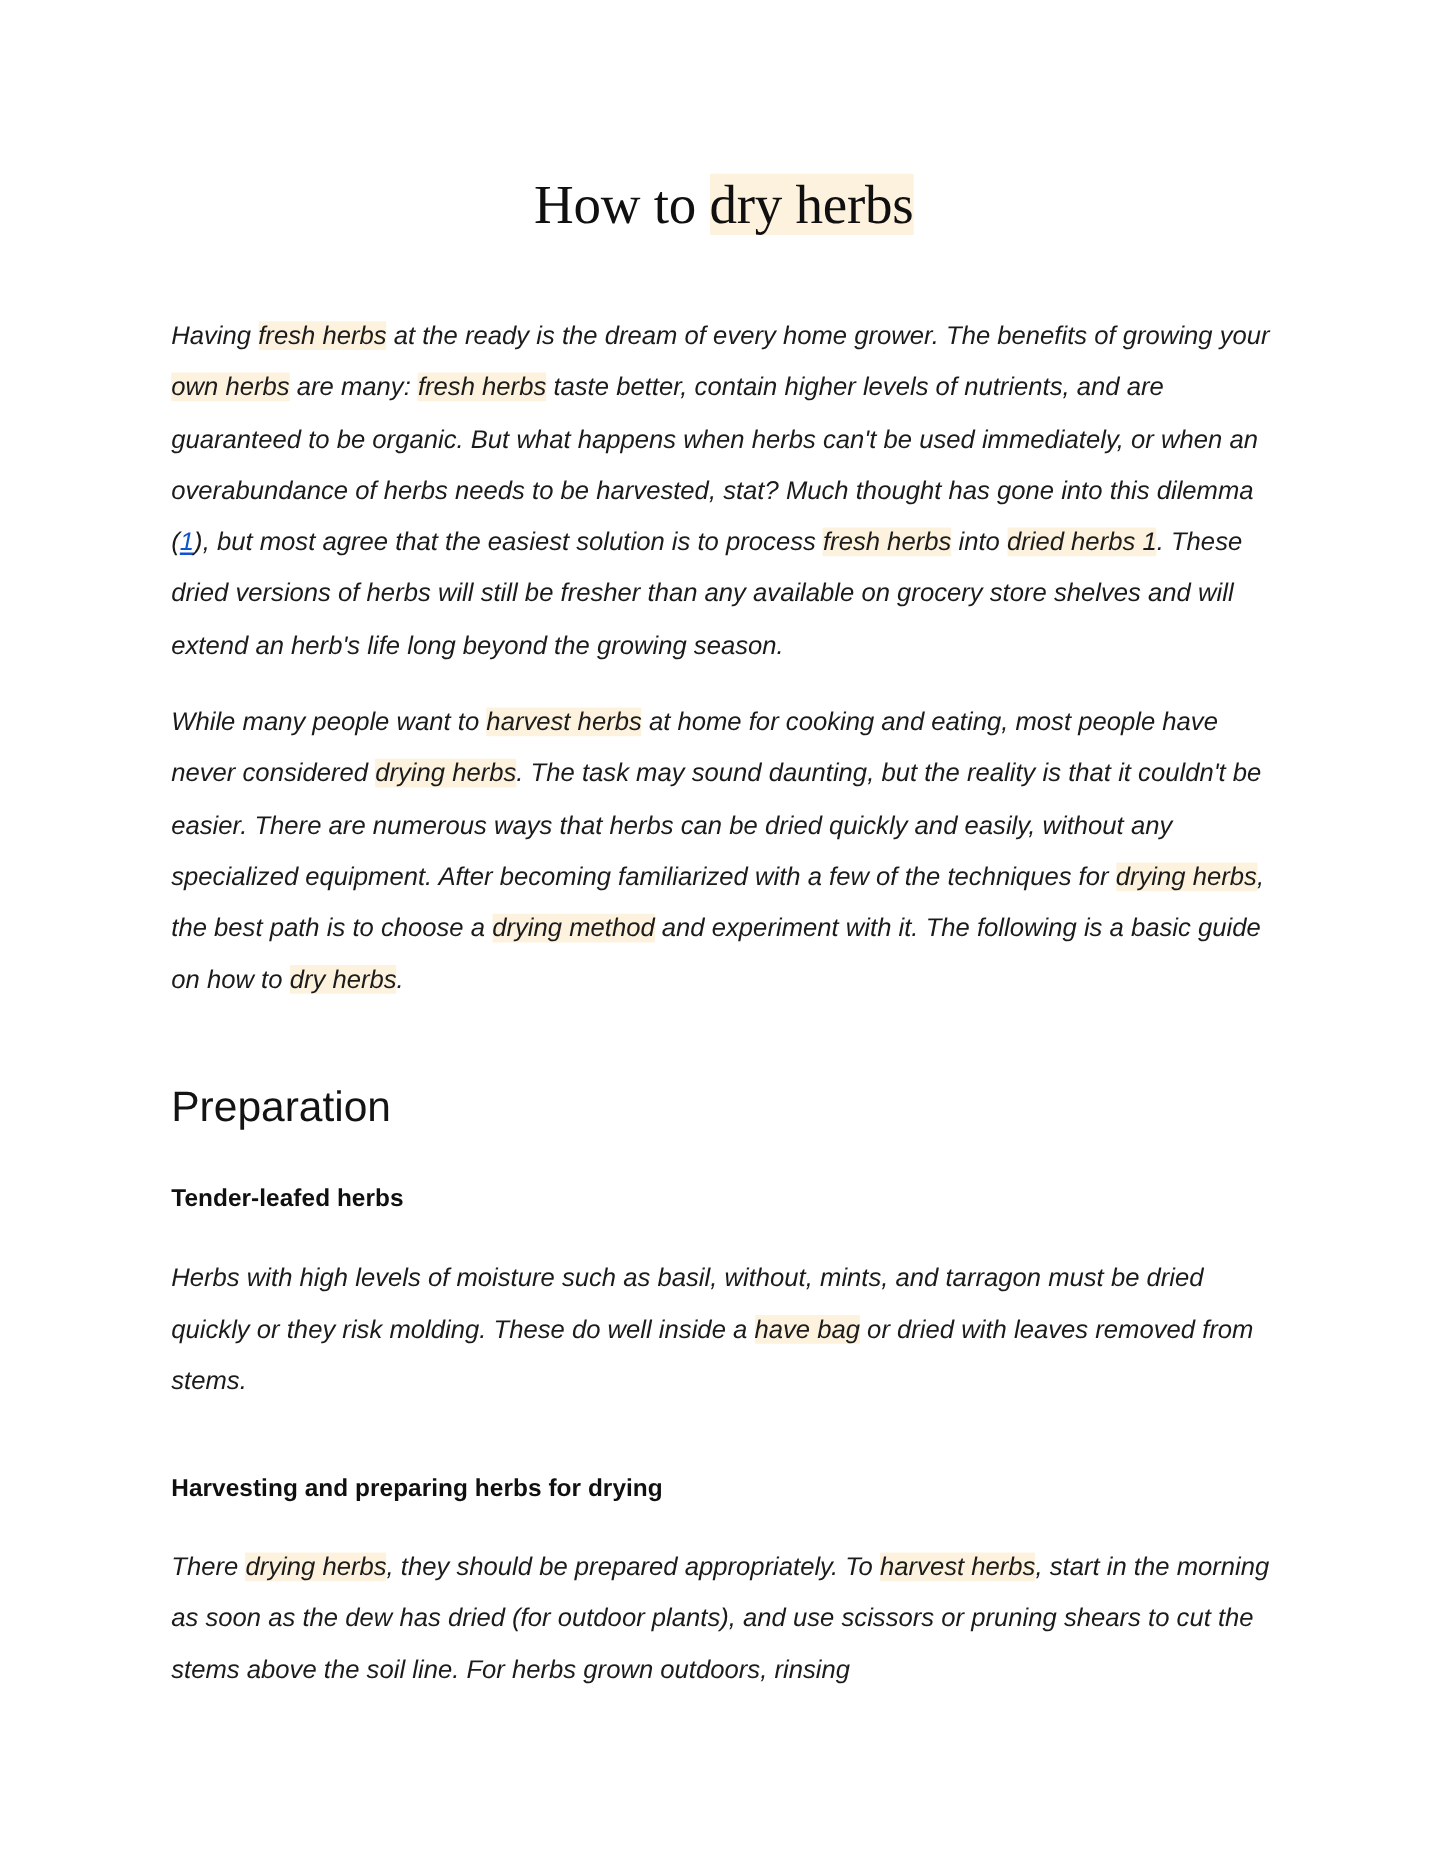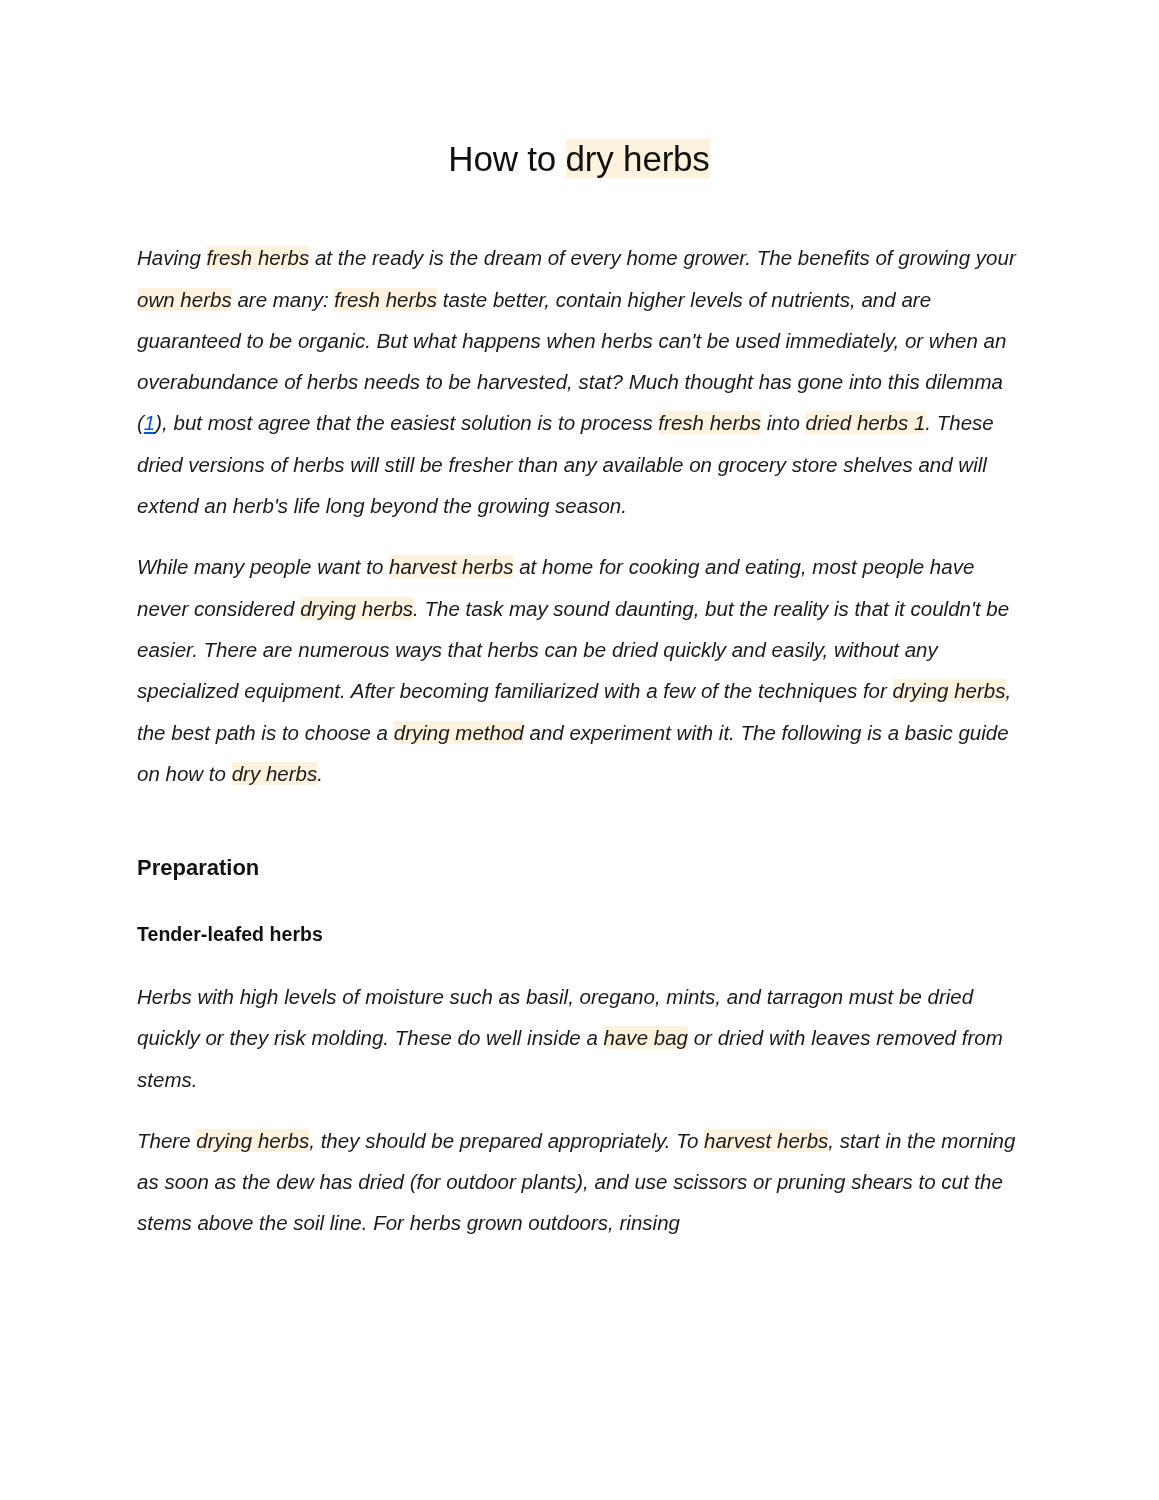"How to dry herbs" .doc-title { font-family: none -> Liberation Serif, serif; font-size: 35px -> 44px }
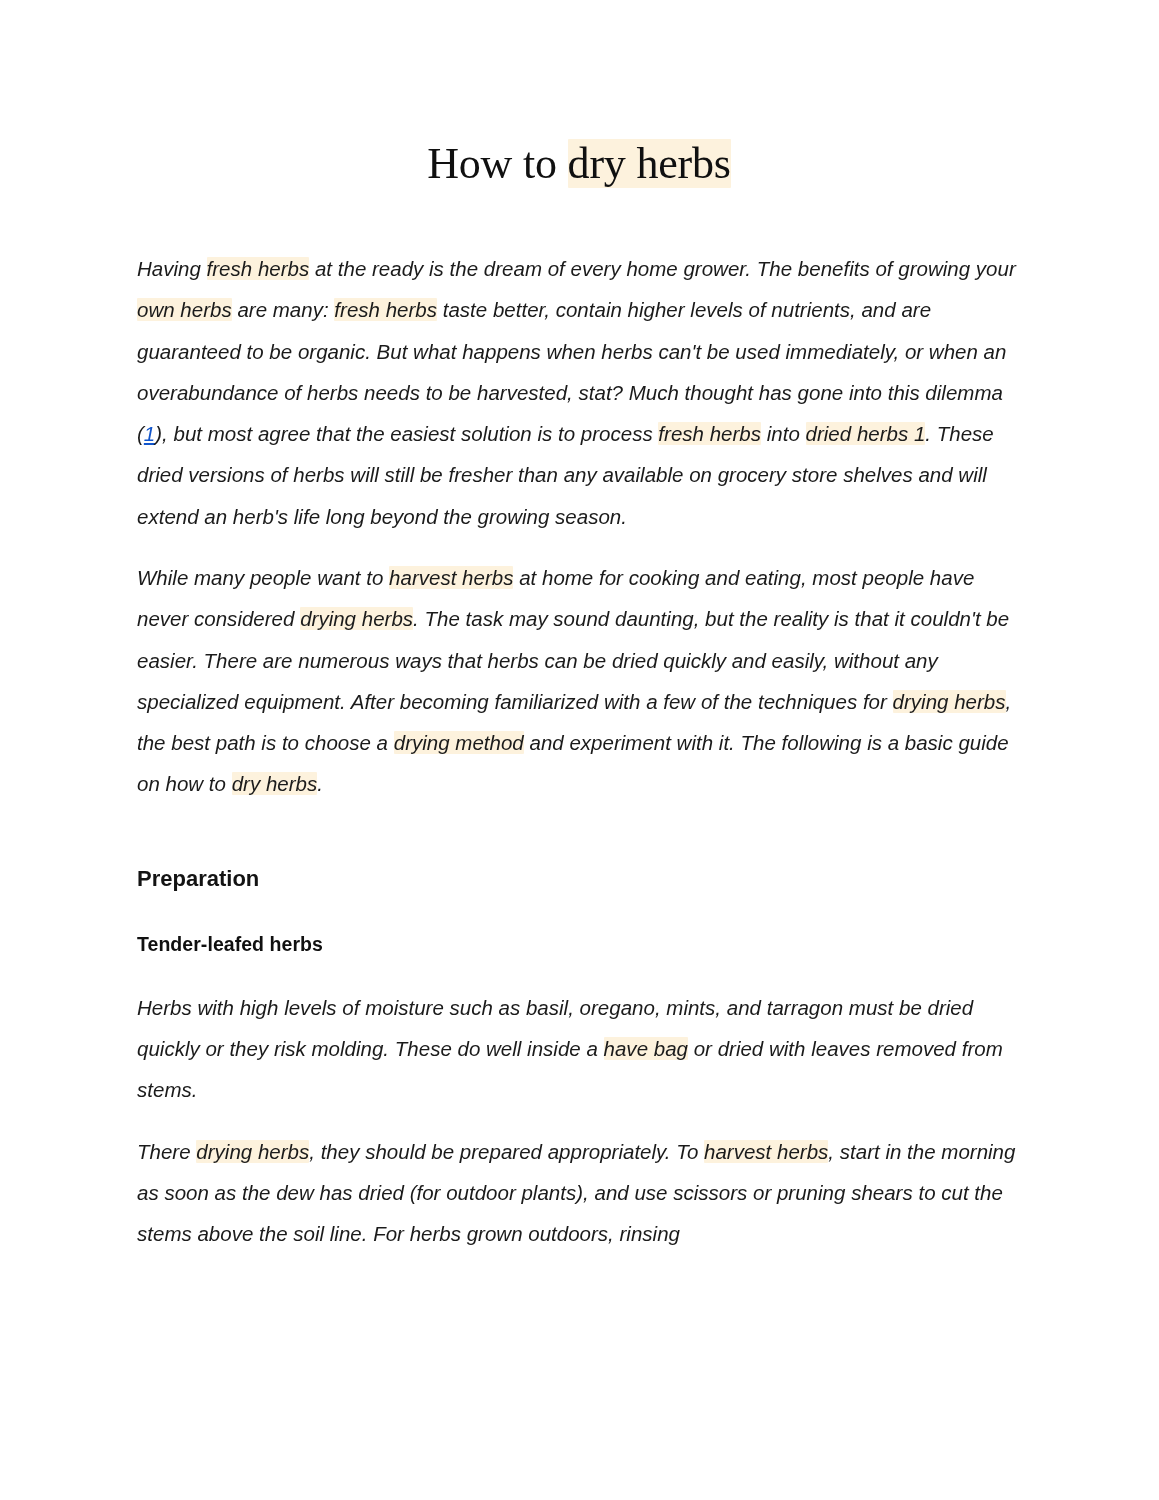"Preparation" h2.section-heading { font-size: 22px -> 34px; font-weight: 700 -> 400 }
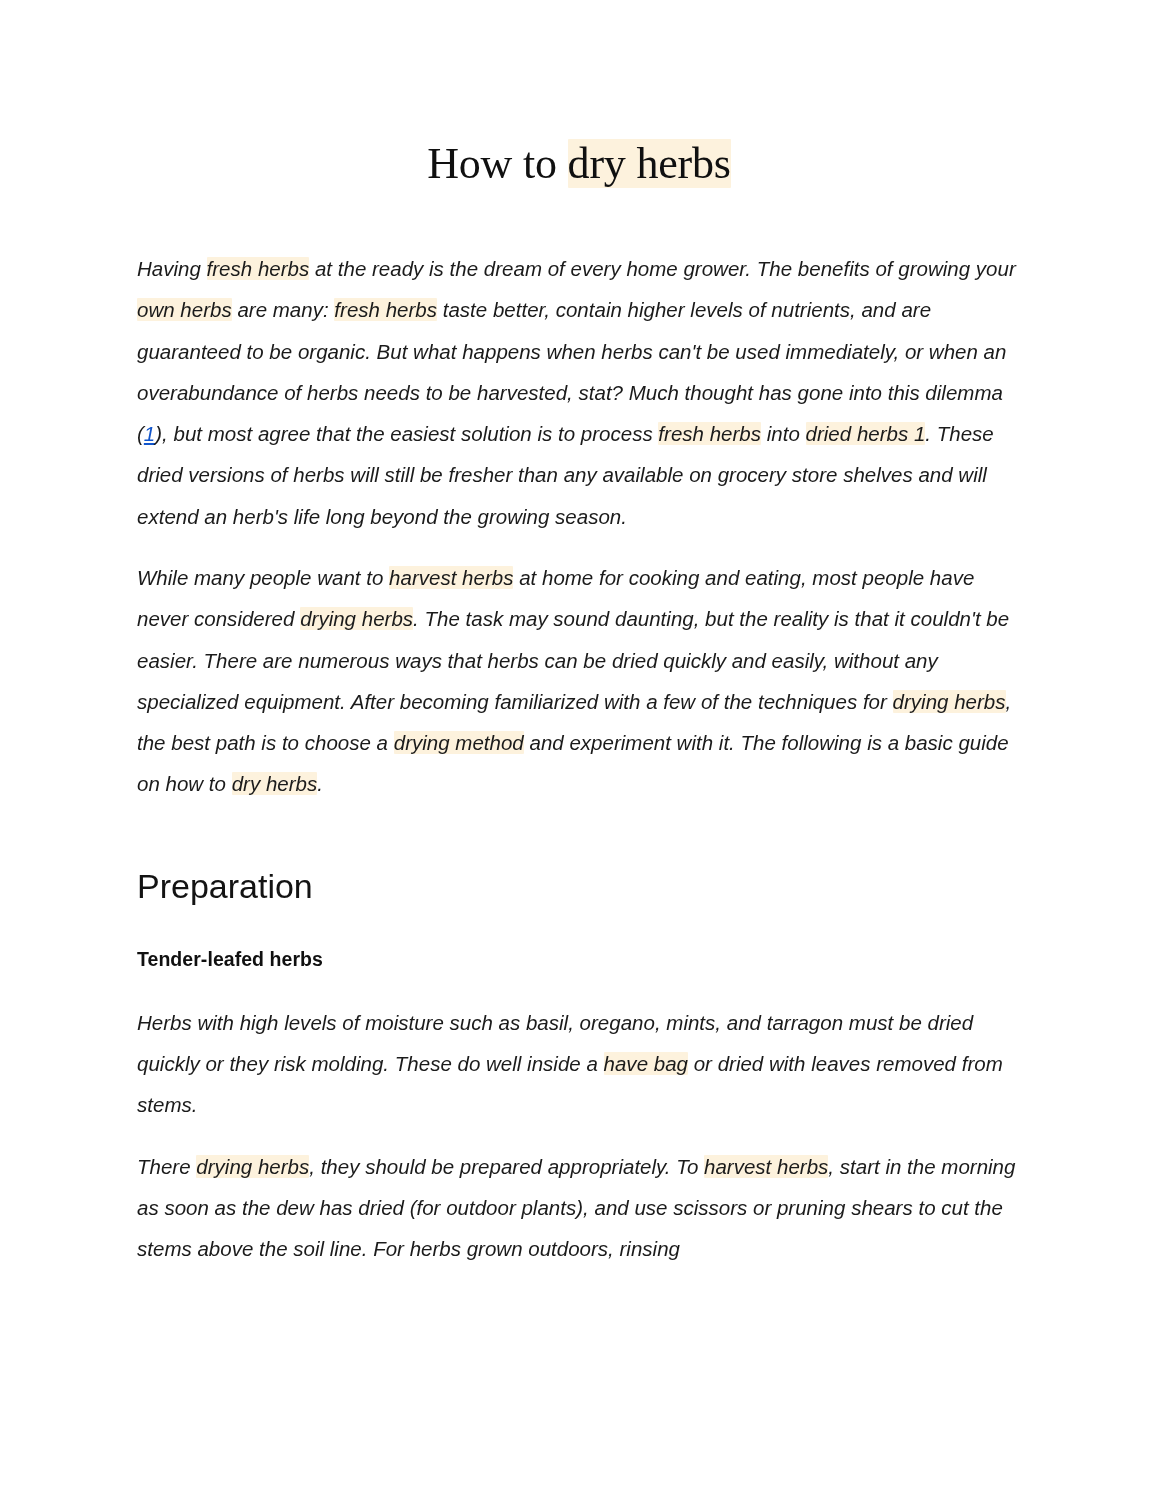"Herbs with high levels of" span { text: oregano -> without }
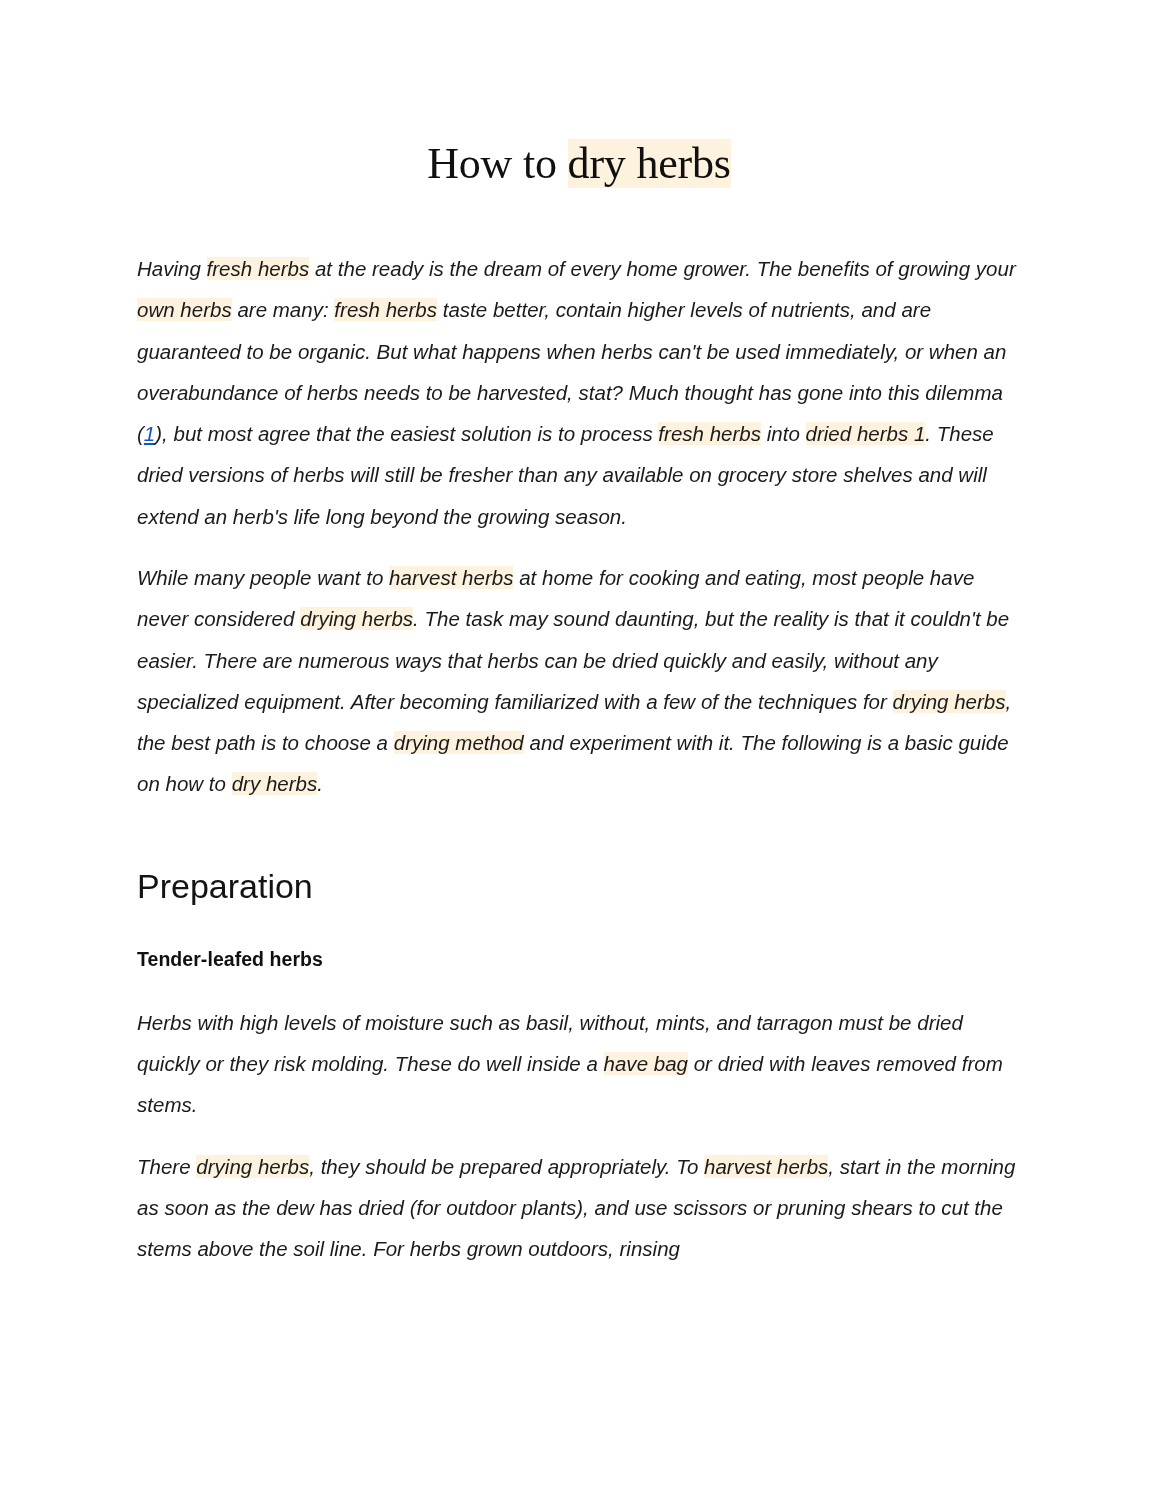"Harvesting and preparing herbs for" h3.sub-heading { html: none -> <h3>Harvesting and preparing herbs for drying</h3> }
